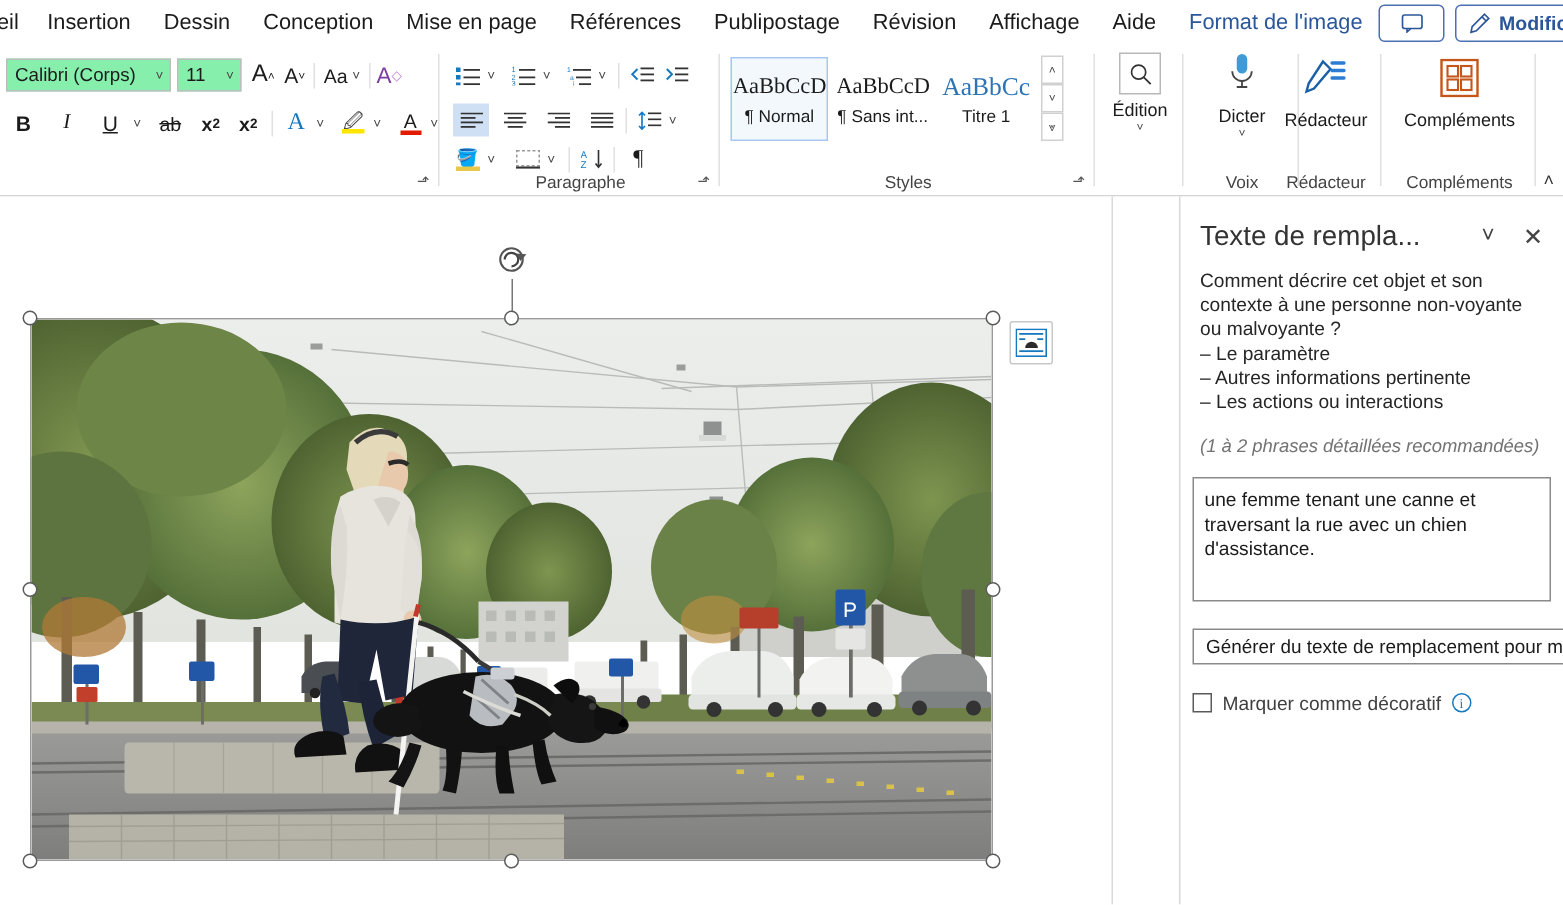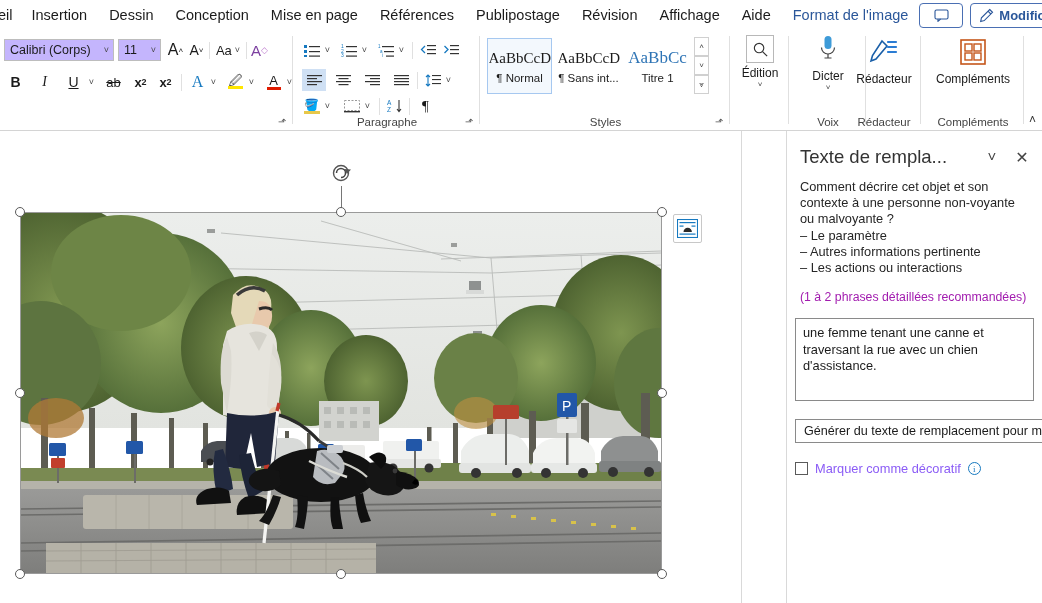"Calibri (Corps)" .fontbox { background: #c4b5fd -> #86efac }
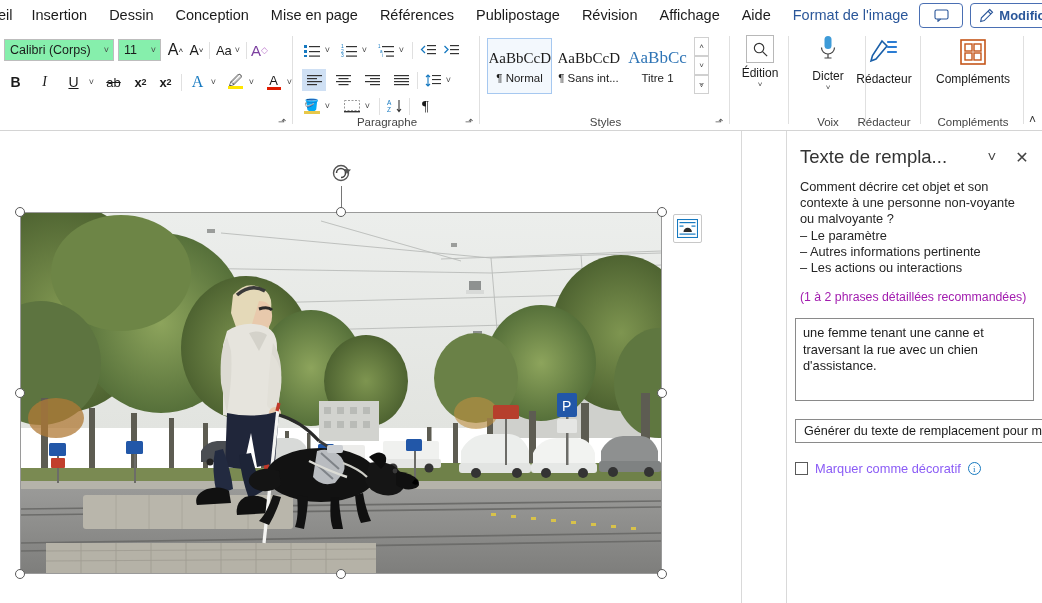"(1 à 2 phrases détaillées" .pane-hint { color: #a21caf -> #737373; font-style: none -> italic }
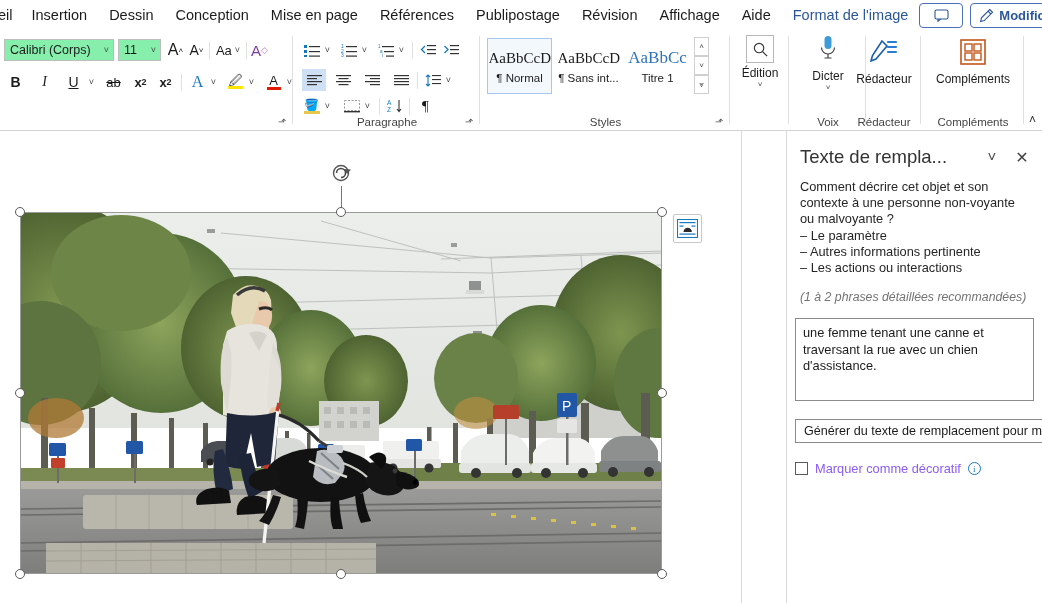"Marquer comme décoratif" .deco-lbl { color: #8b5cf6 -> #404040 }
